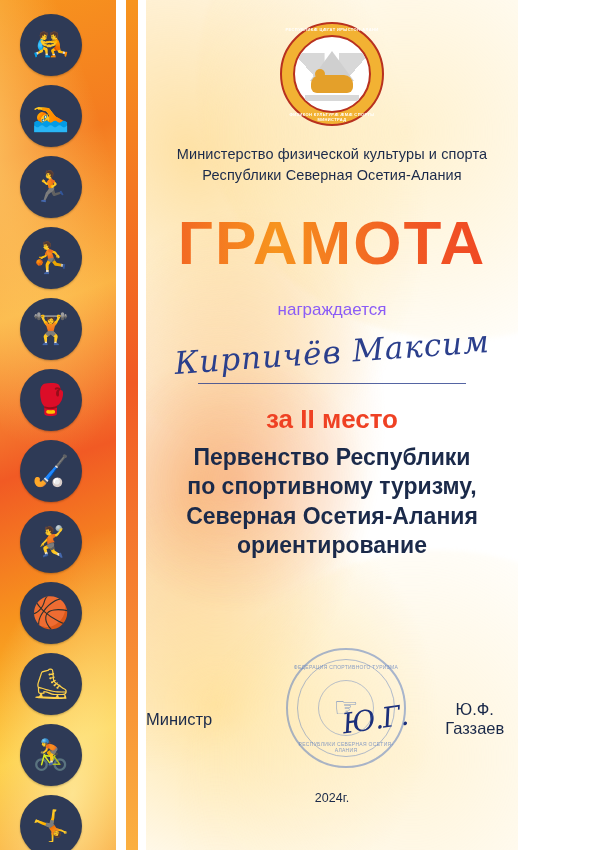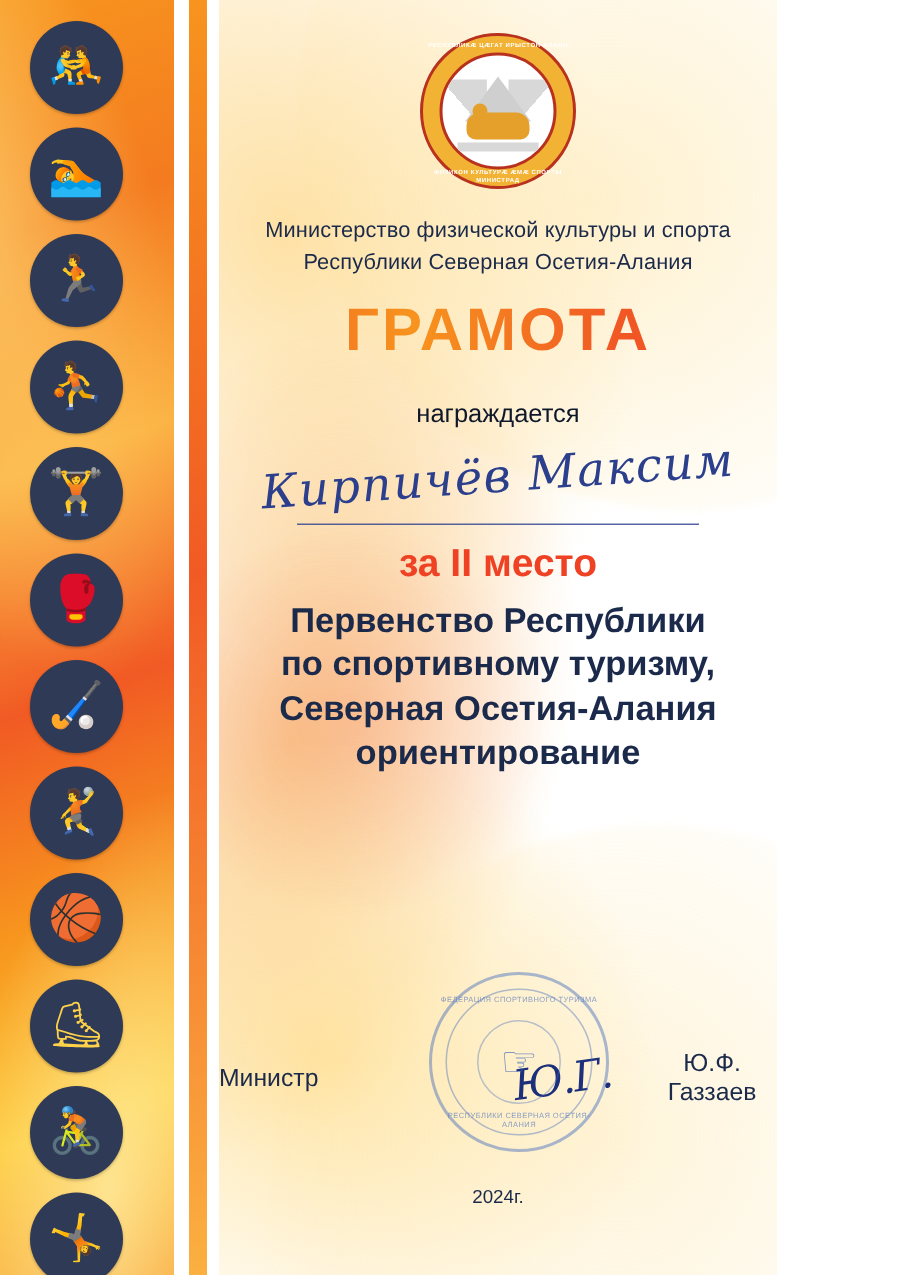"ГРАМОТА" .title { font-size: 40px -> 62px; margin-top: 14px -> 26px }
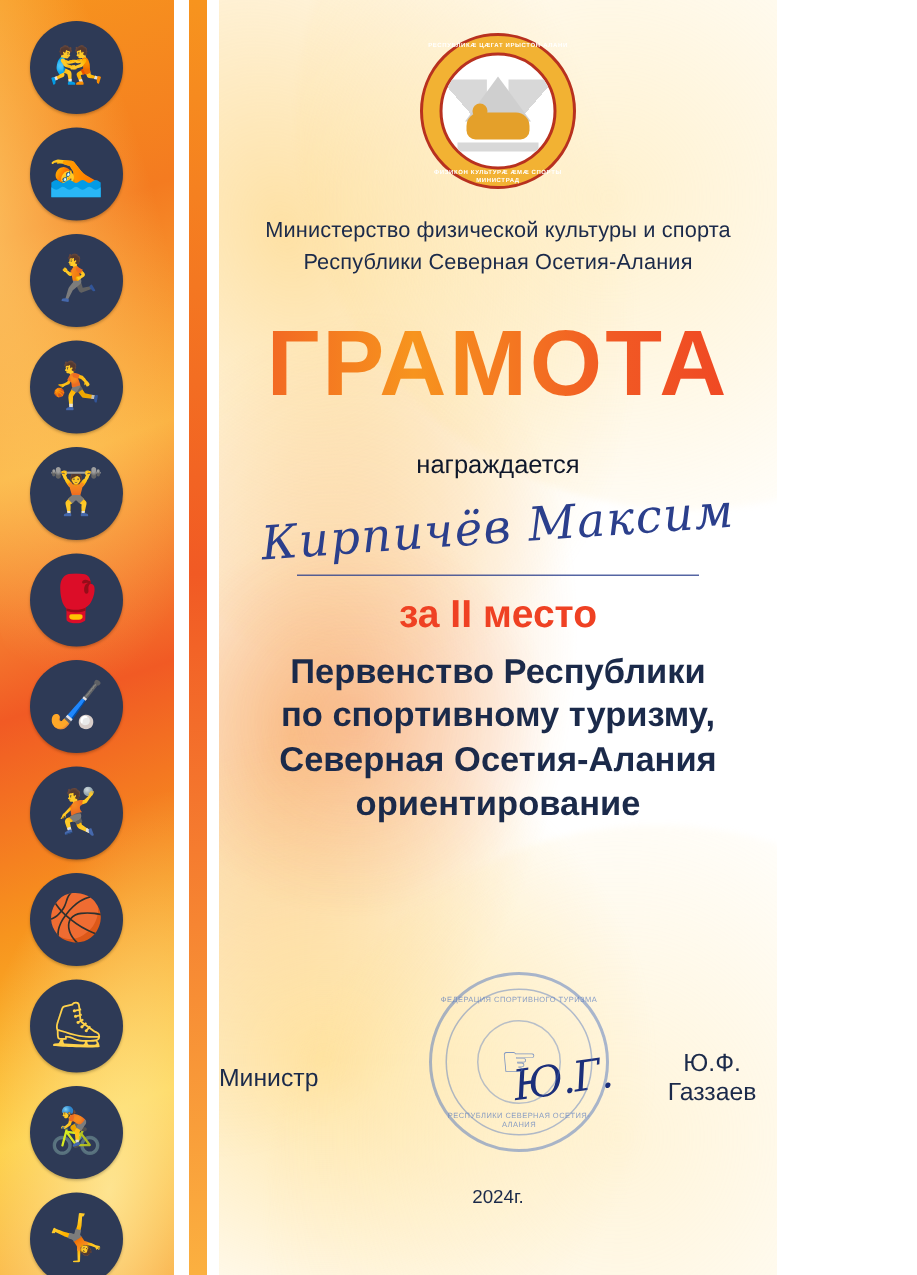"награждается" .awarded { color: #0f172a -> #8b5cf6 }
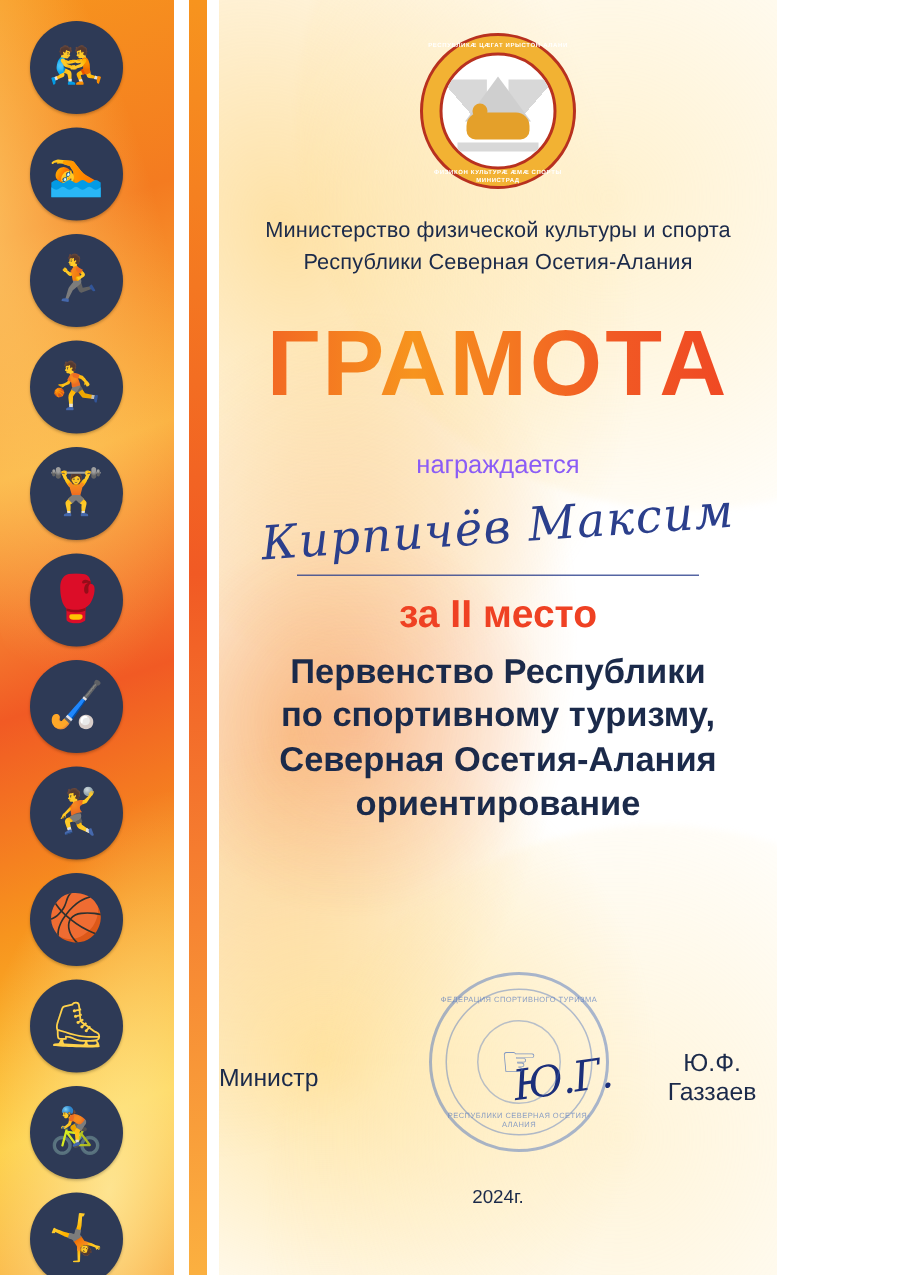"за II место" .place { margin-top: 10px -> 20px }
